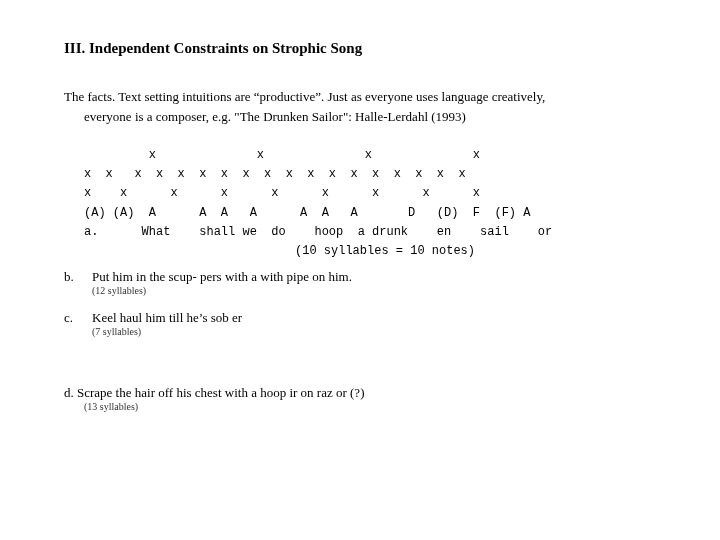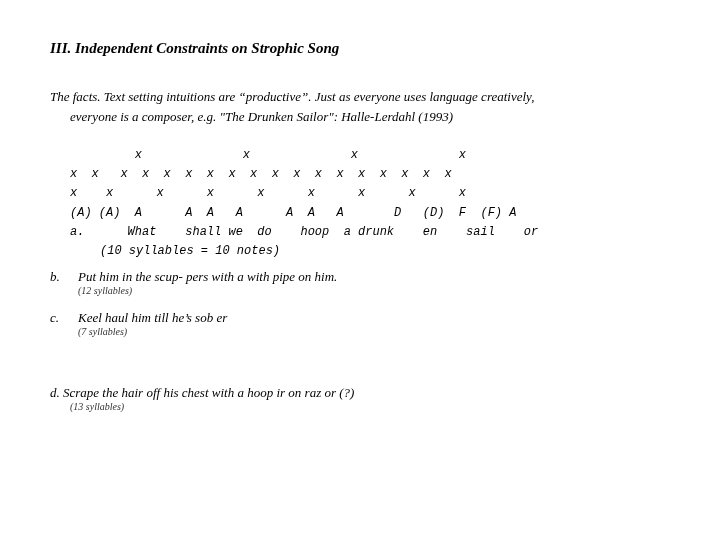"III. Independent Constraints on Strophic" .page { font-style: italic -> none; padding: 40px 50px -> 40px 64px }
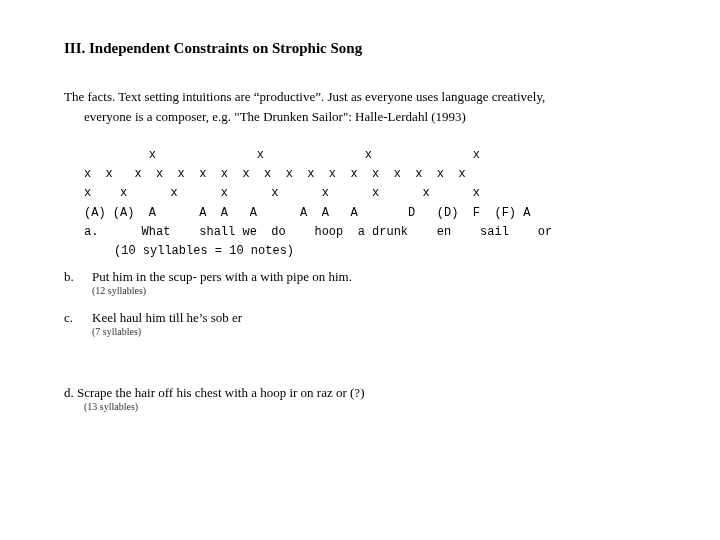"(10 syllables = 10 notes)" div.mono { text-align: none -> center }
